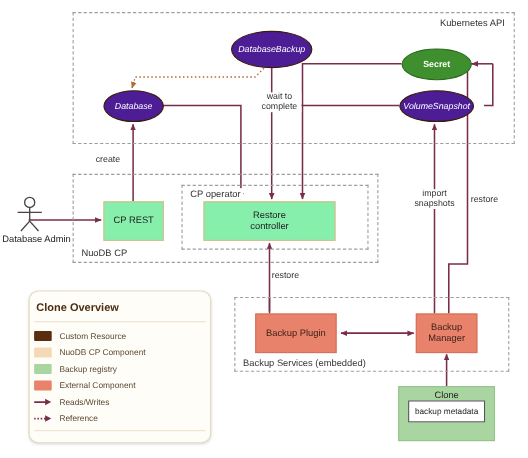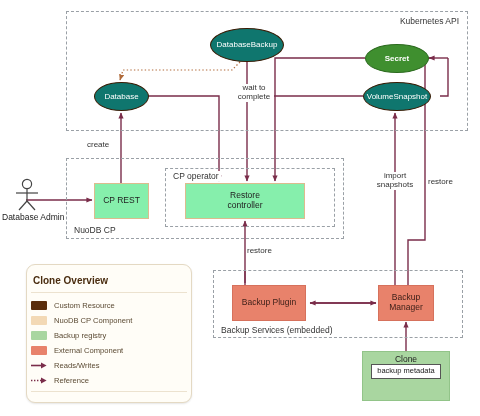"DatabaseBackup" .ell.cr { background: #0f766e -> #4c1d95; font-style: none -> italic }
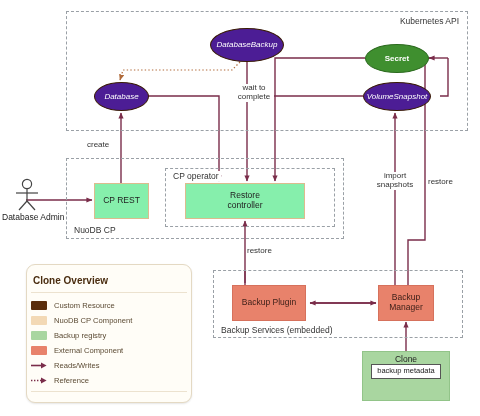"backup metadata" div.node { height: 15px -> 20px }
